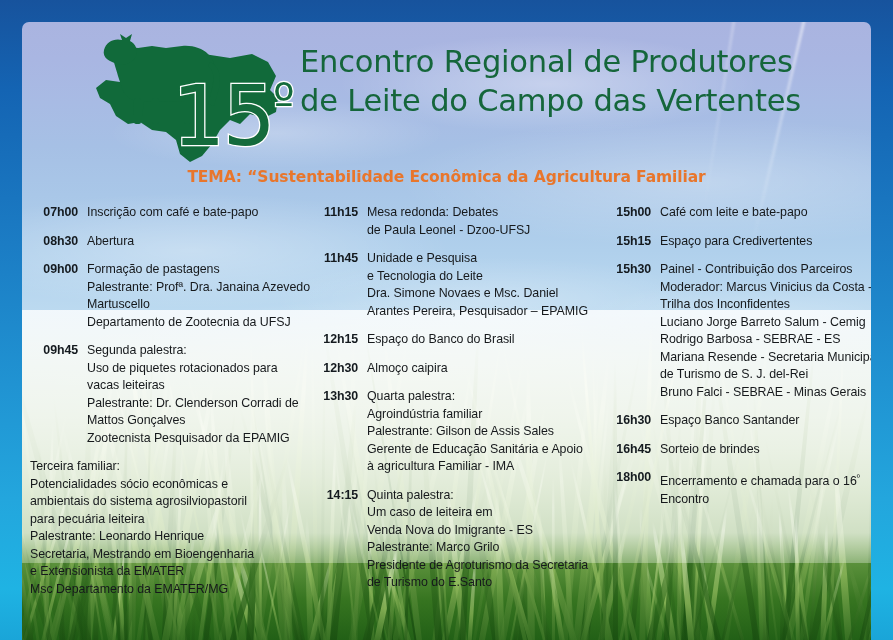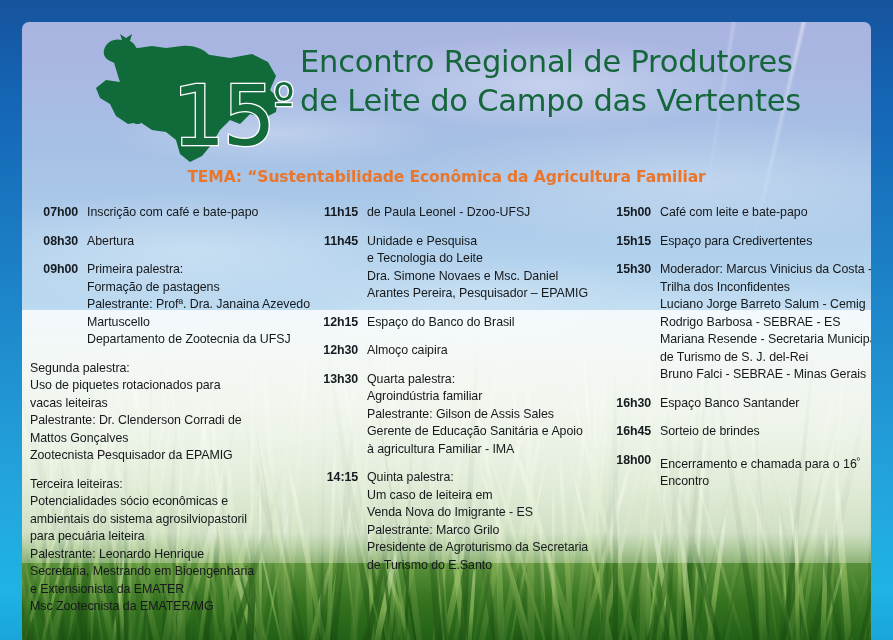"Mesa redonda: Debates" span.ln { html: none -> <span>Mesa redonda: Debates</span> }
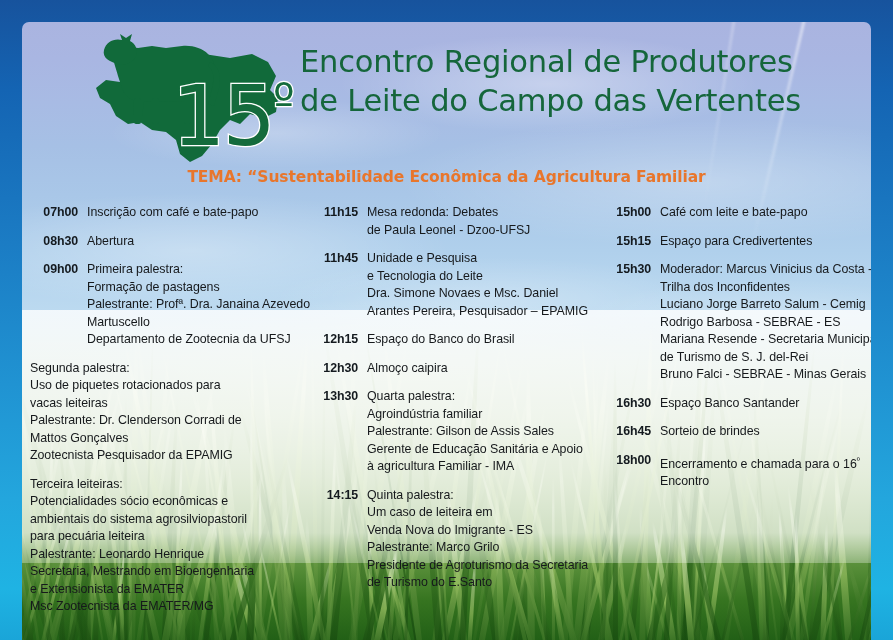"Primeira palestra:" span.ln { html: <span>Primeira palestra:</span> -> none }
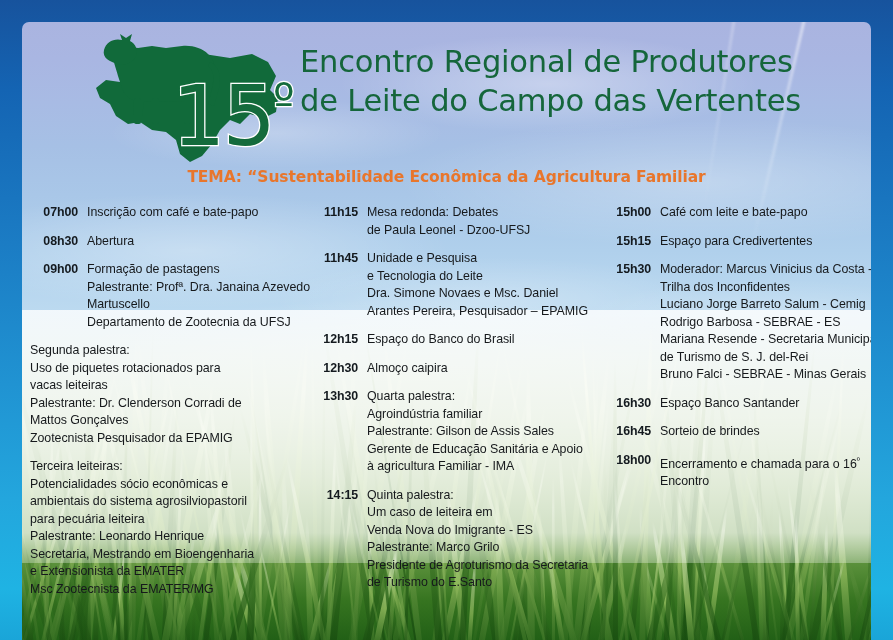"Painel - Contribuição dos Parceiros" span.ln { html: none -> <span>Painel - Contribuição dos Parceiros</span> }
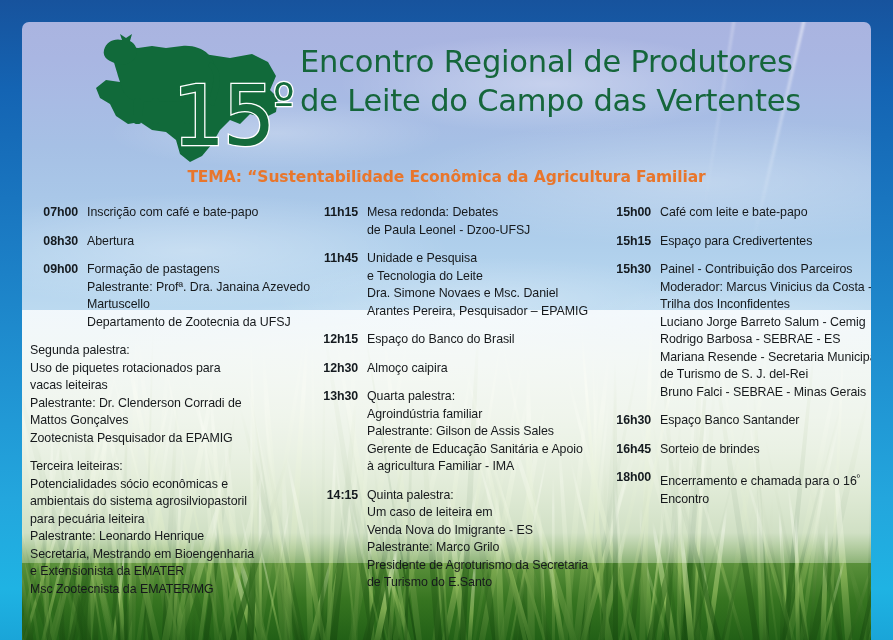"09h45" div.slot-time { html: none -> <div>09h45</div> }
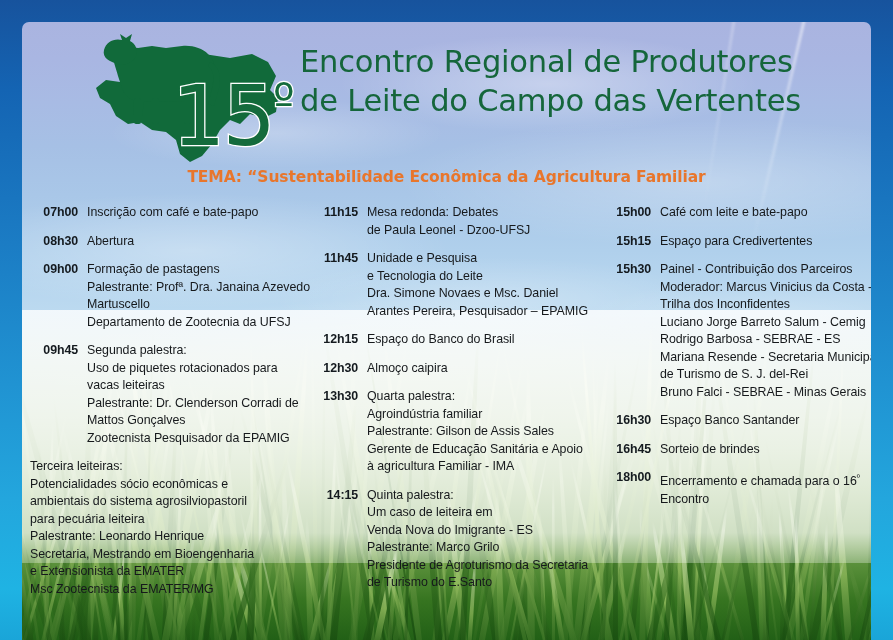"Terceira leiteiras:" span.ln { text: leiteiras -> familiar }
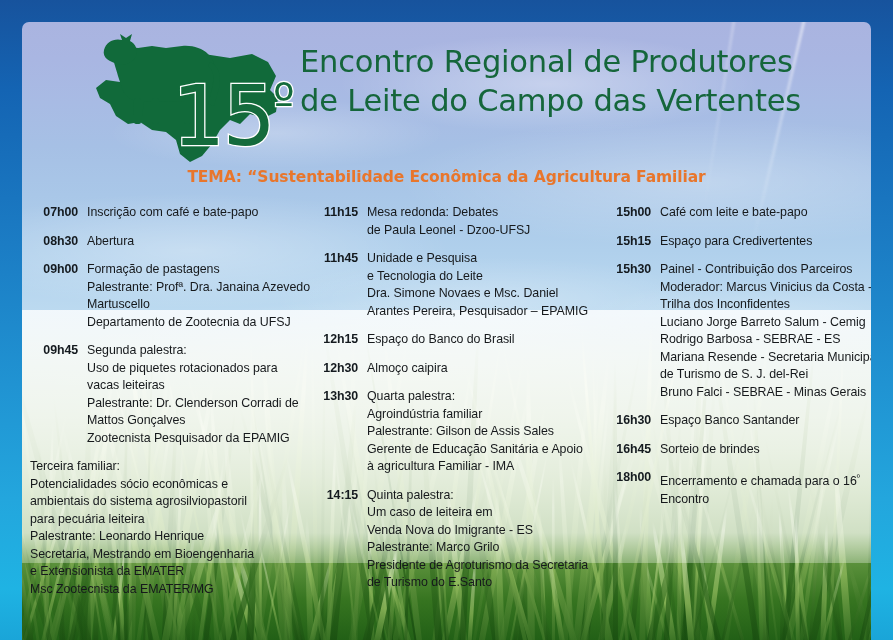"Msc Zootecnista da EMATER/MG" span.ln { text: Zootecnista -> Departamento }
